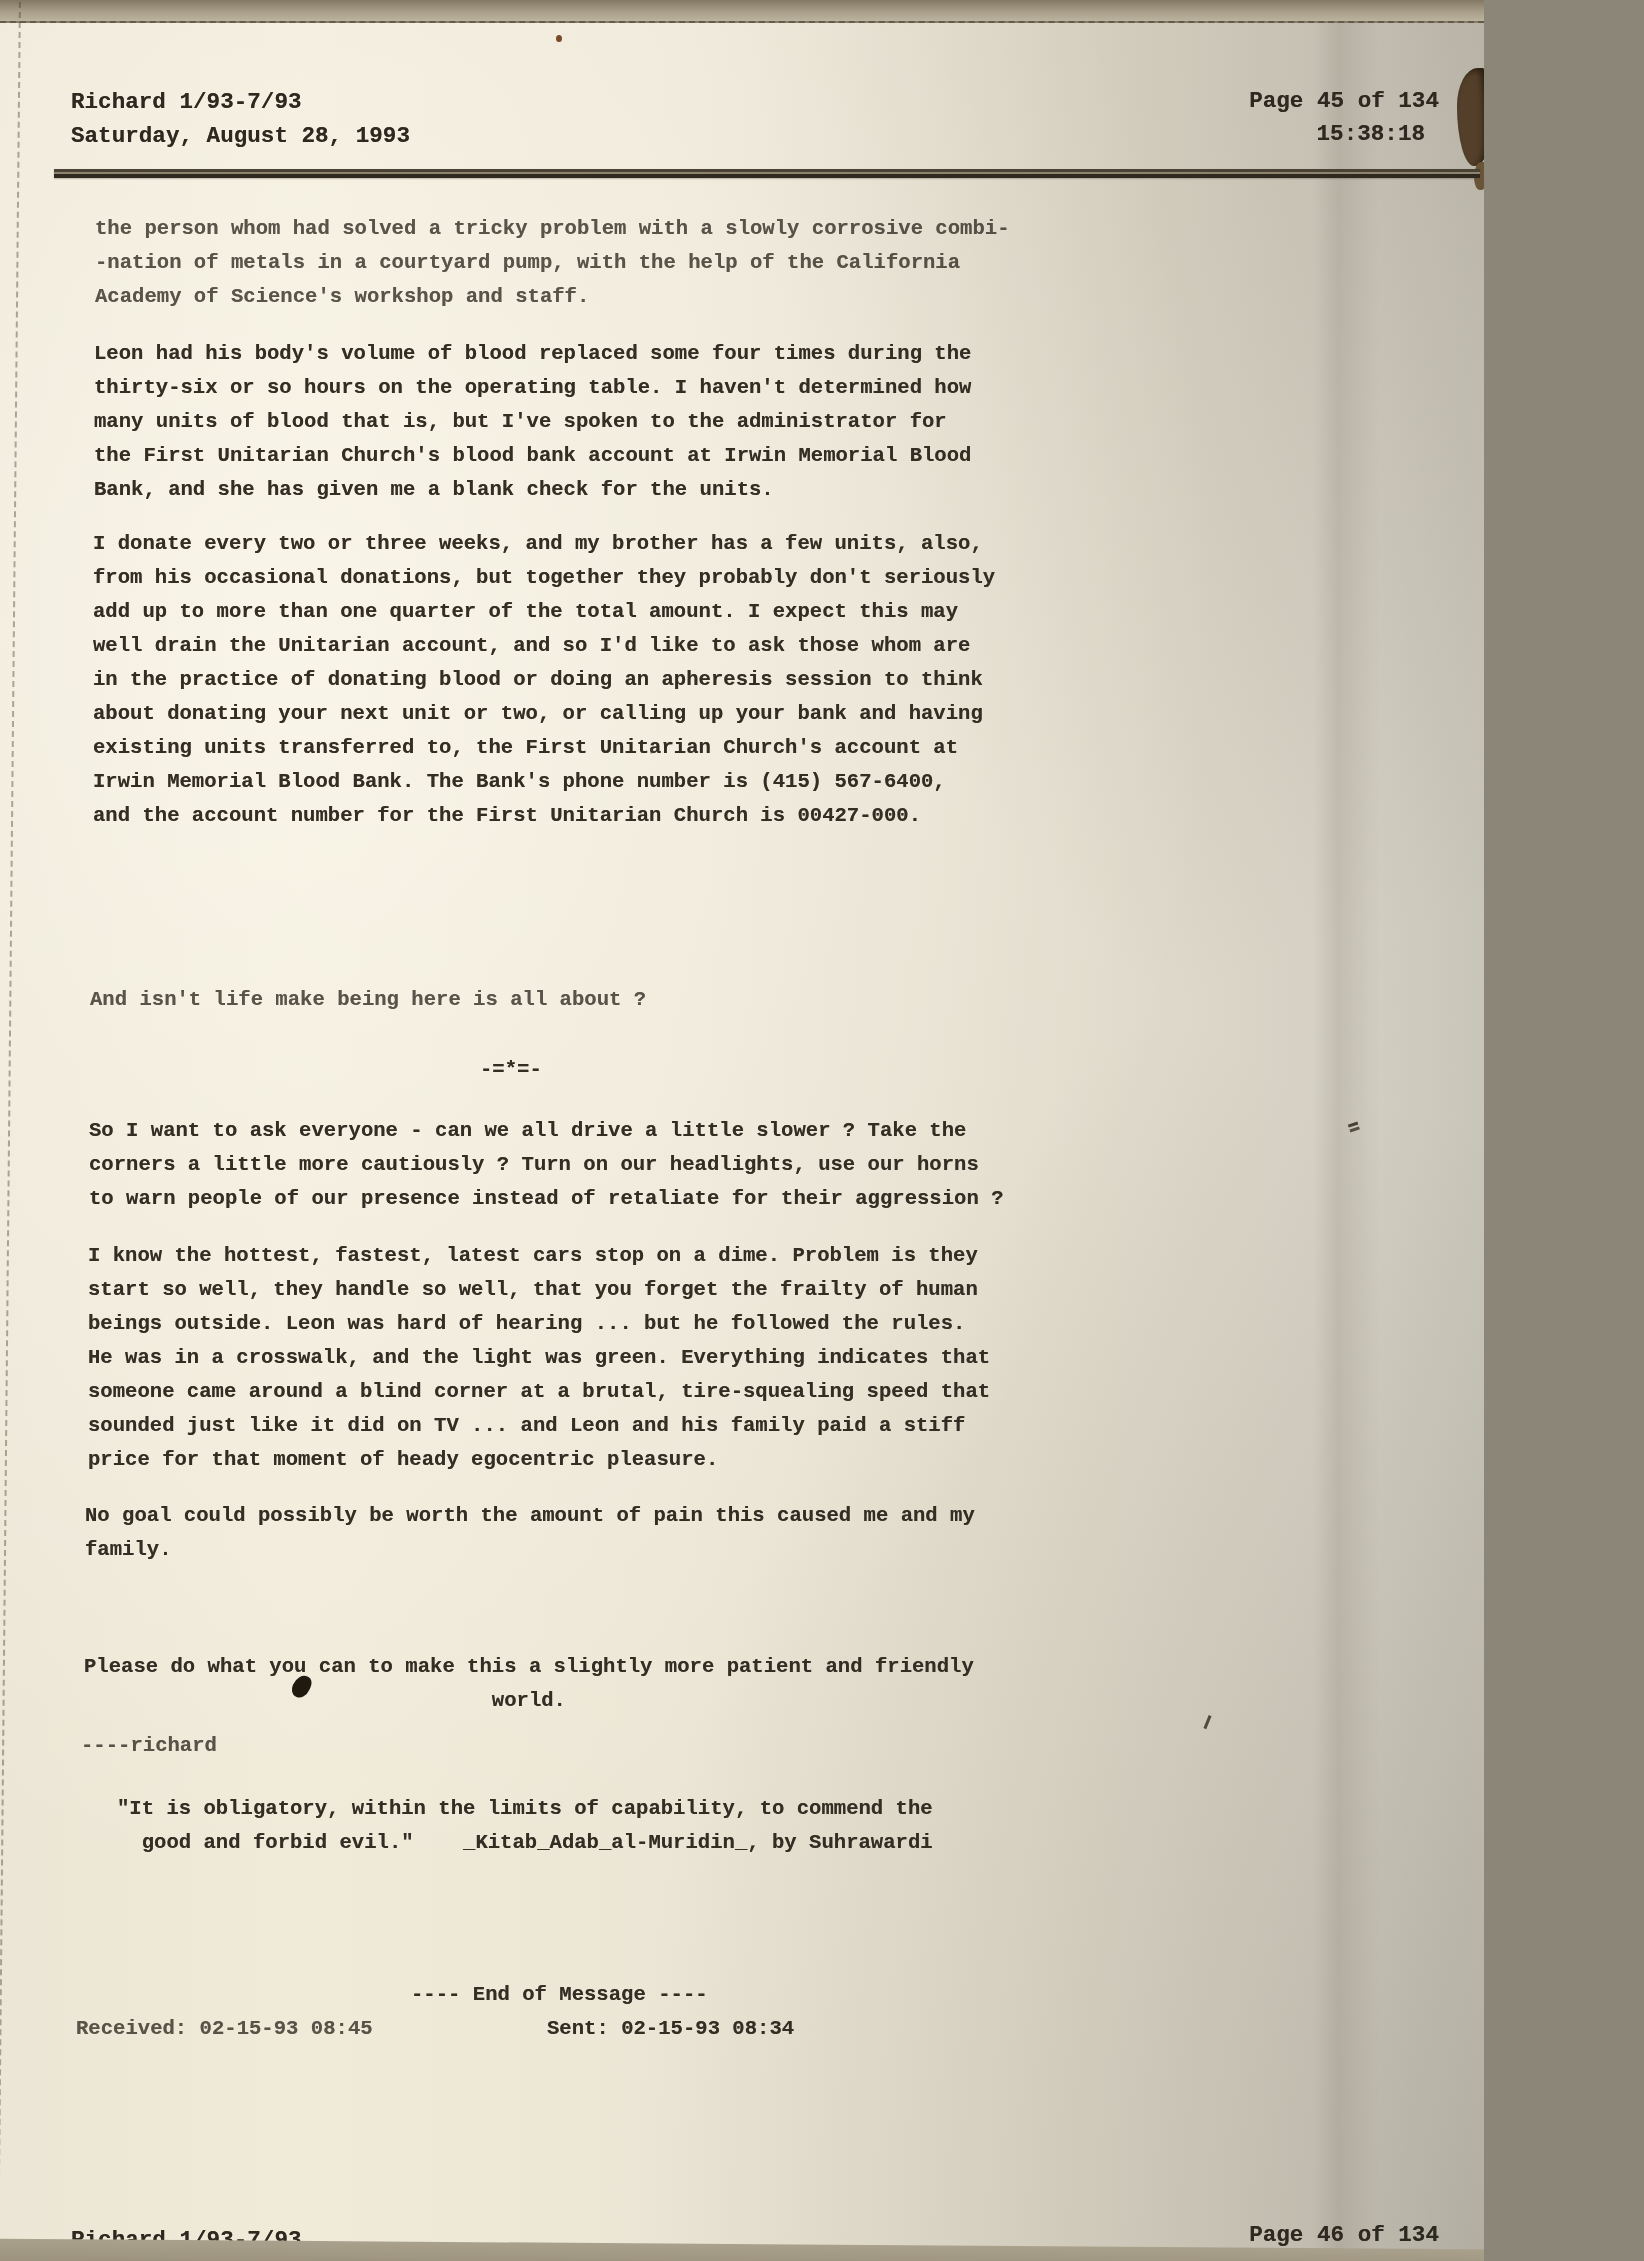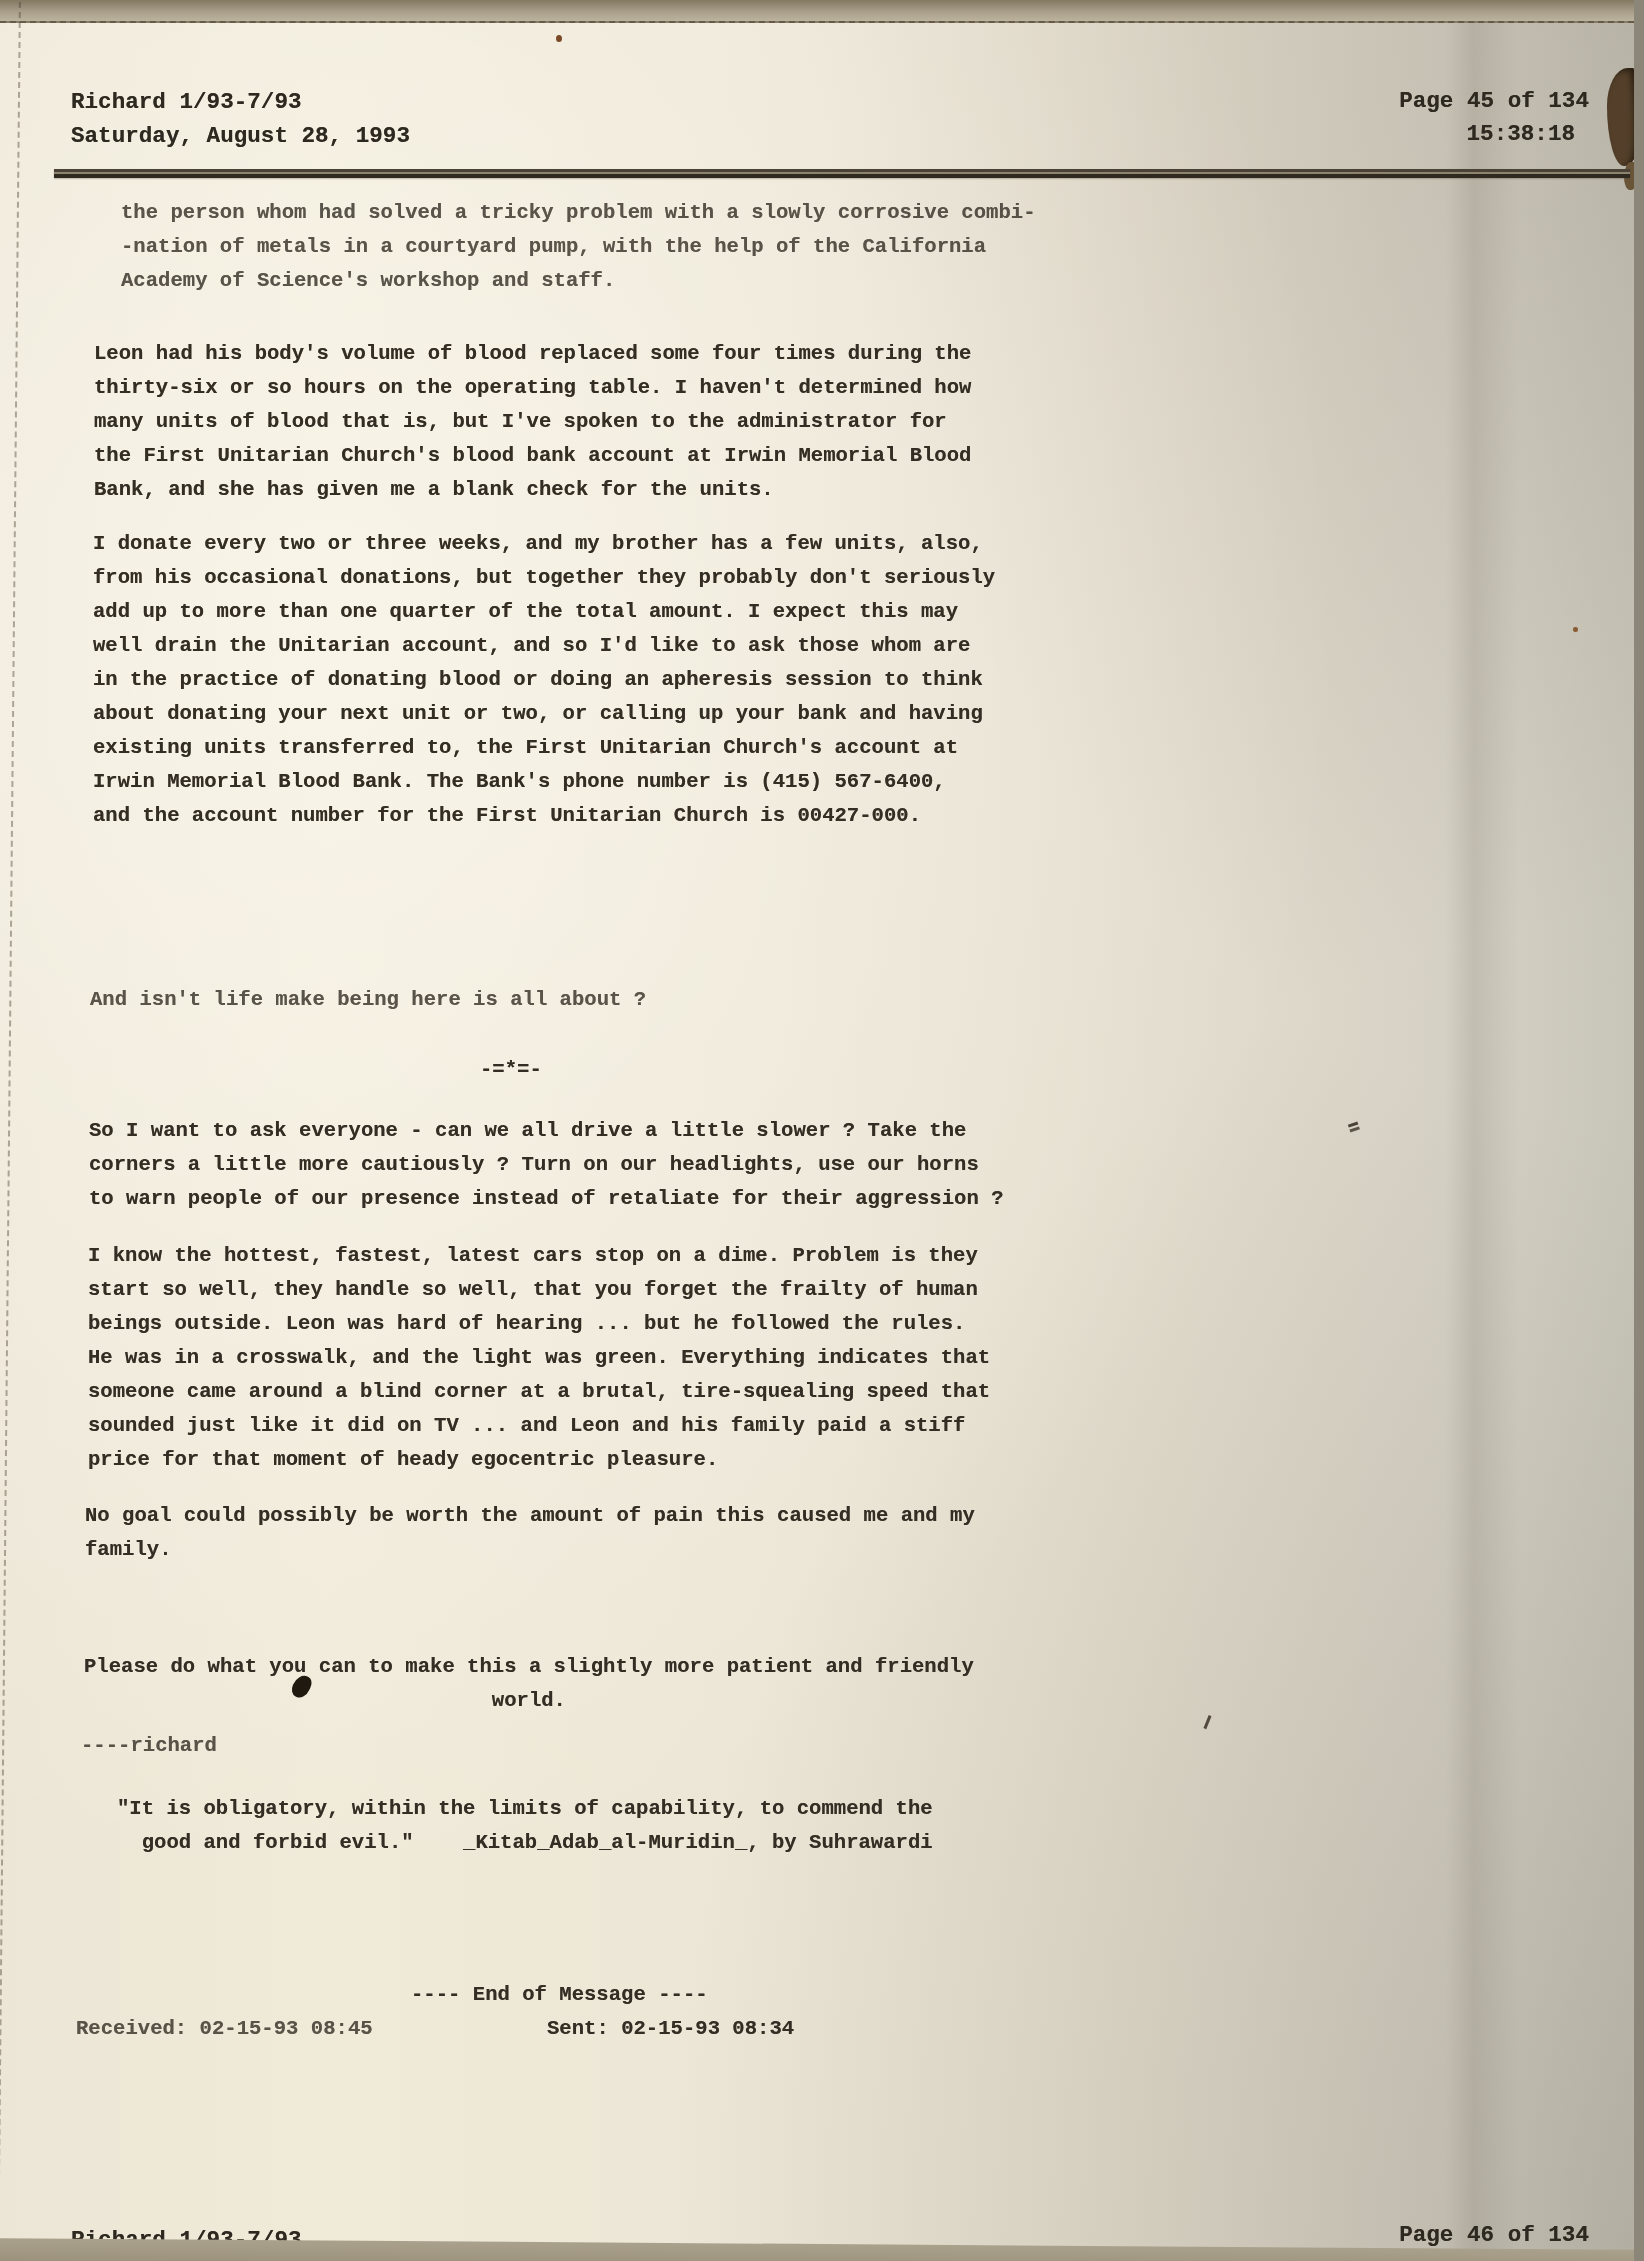"Richard 1/93-7/93" .page { width: 1634px -> 1484px }
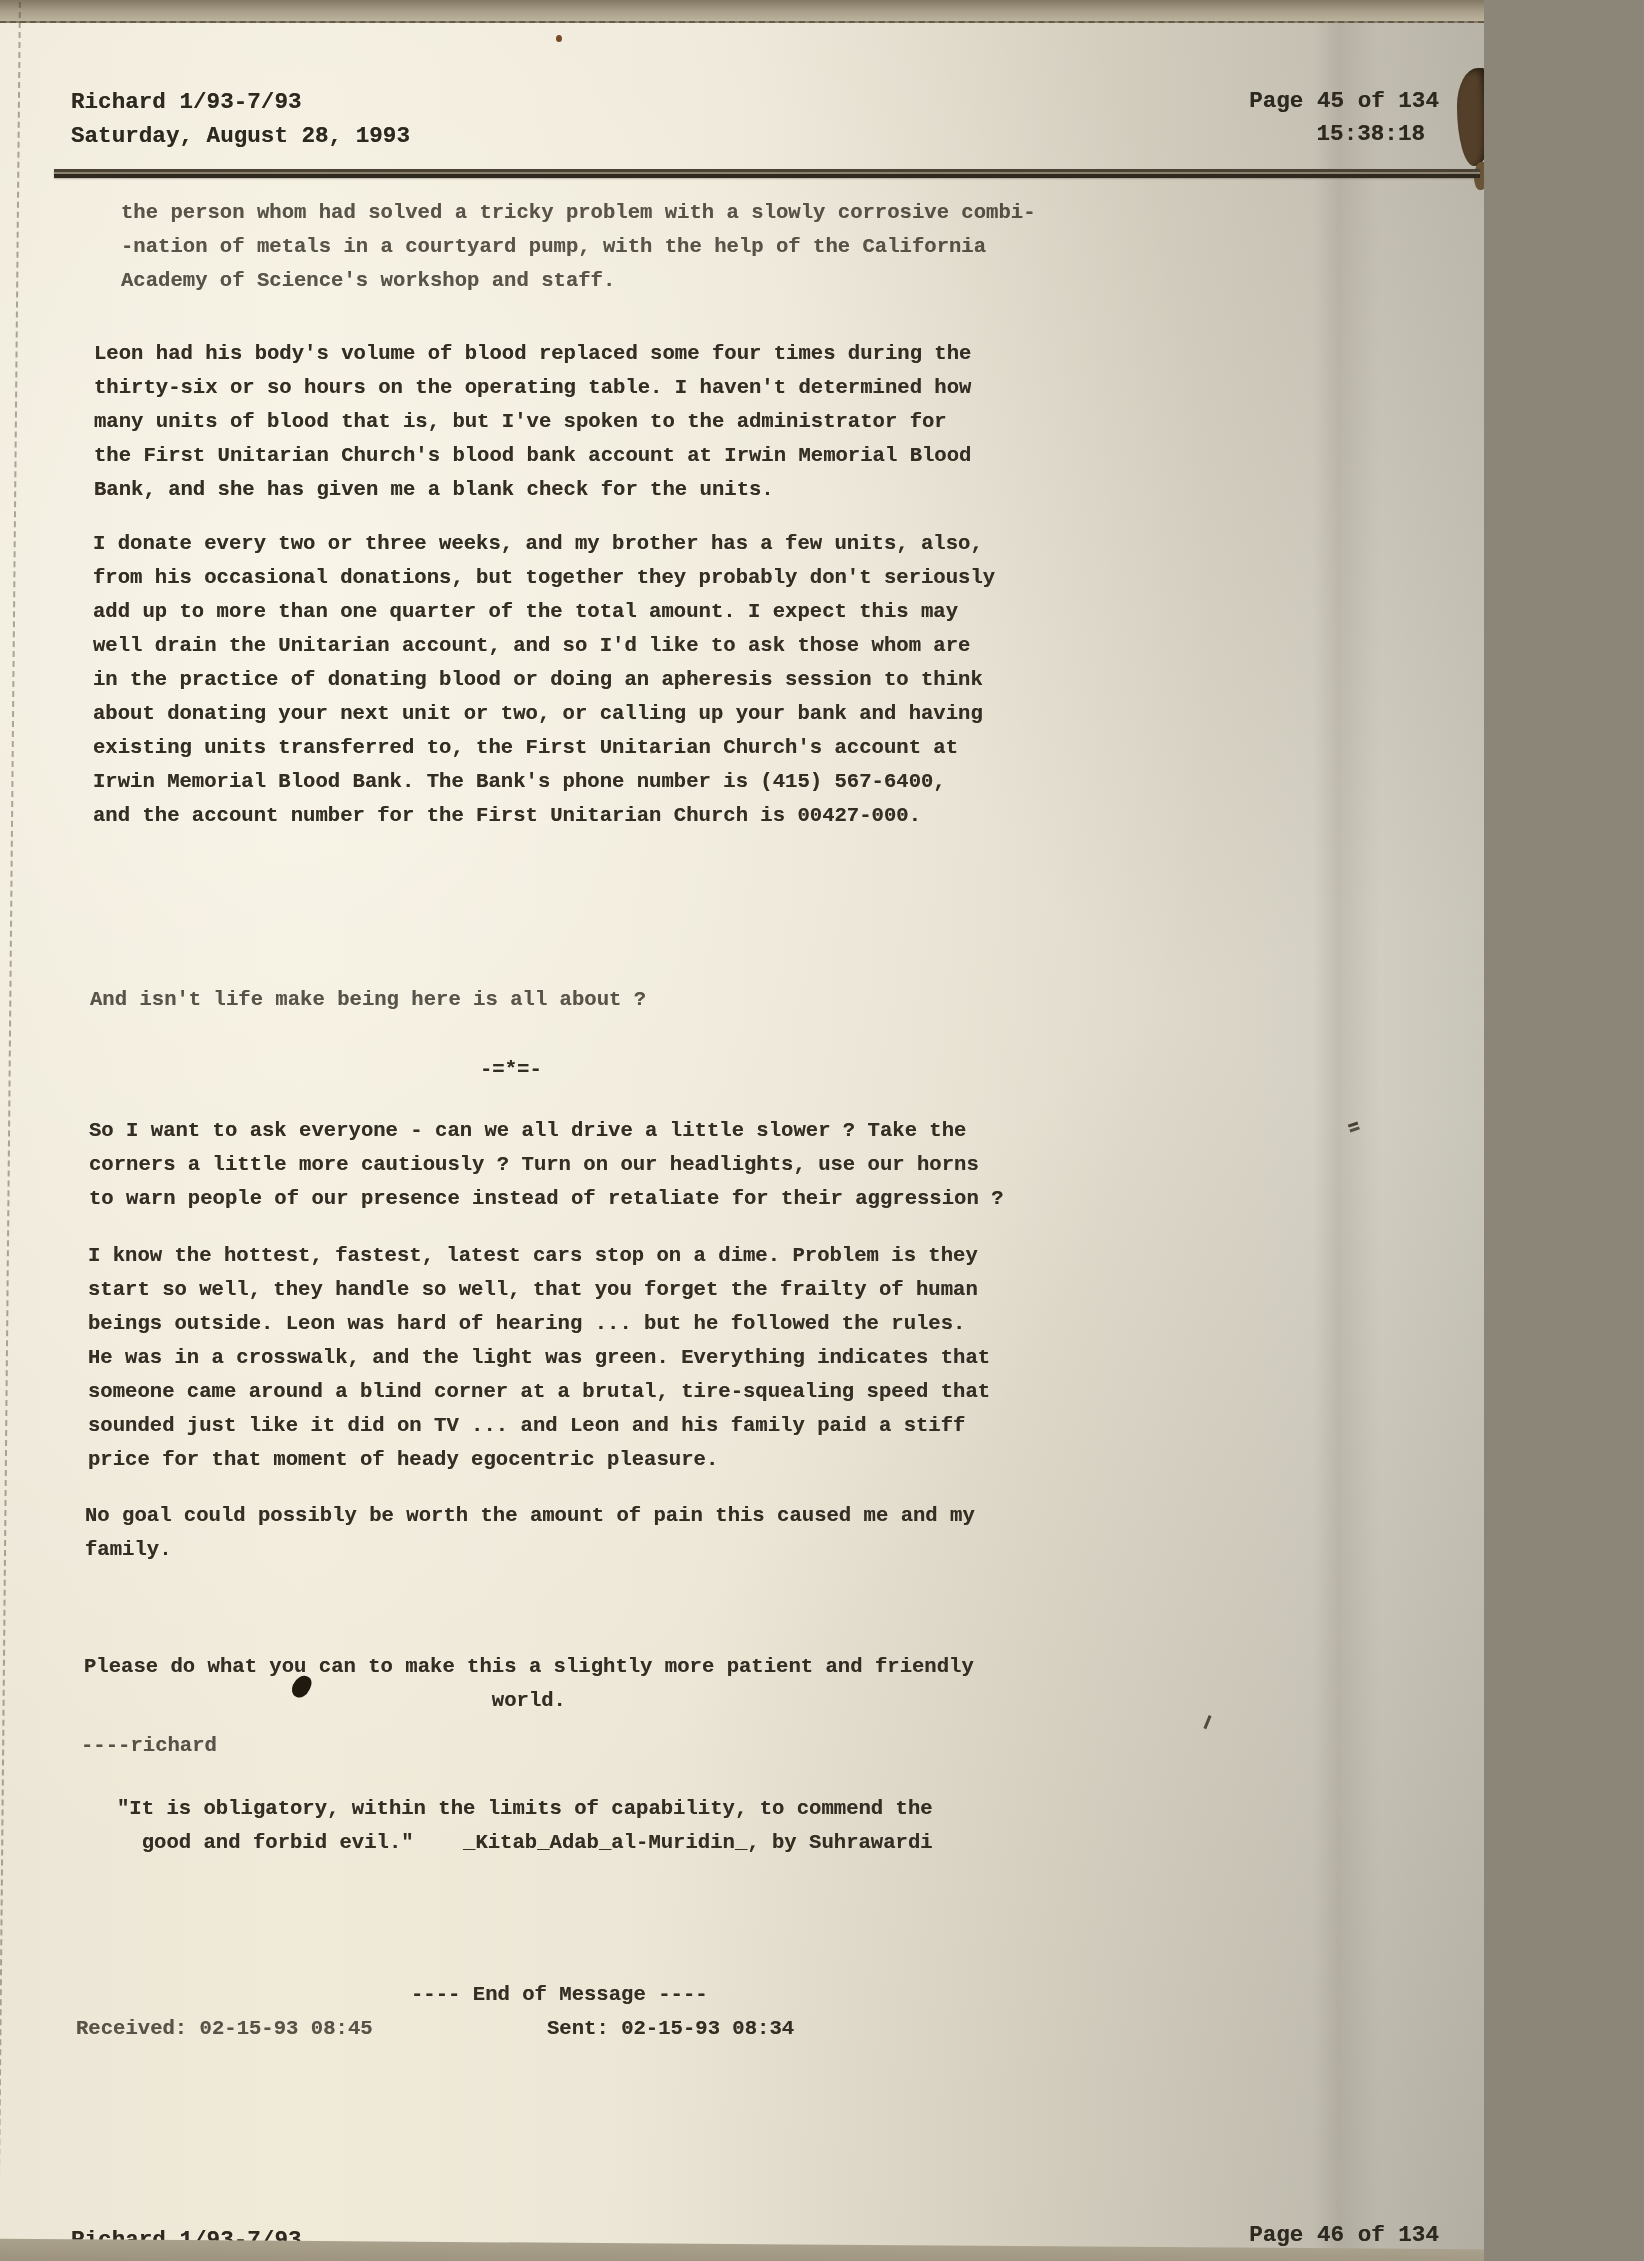"the person whom had solved" div.tw { margin-left: 26px -> none; top: 196px -> 212px }
